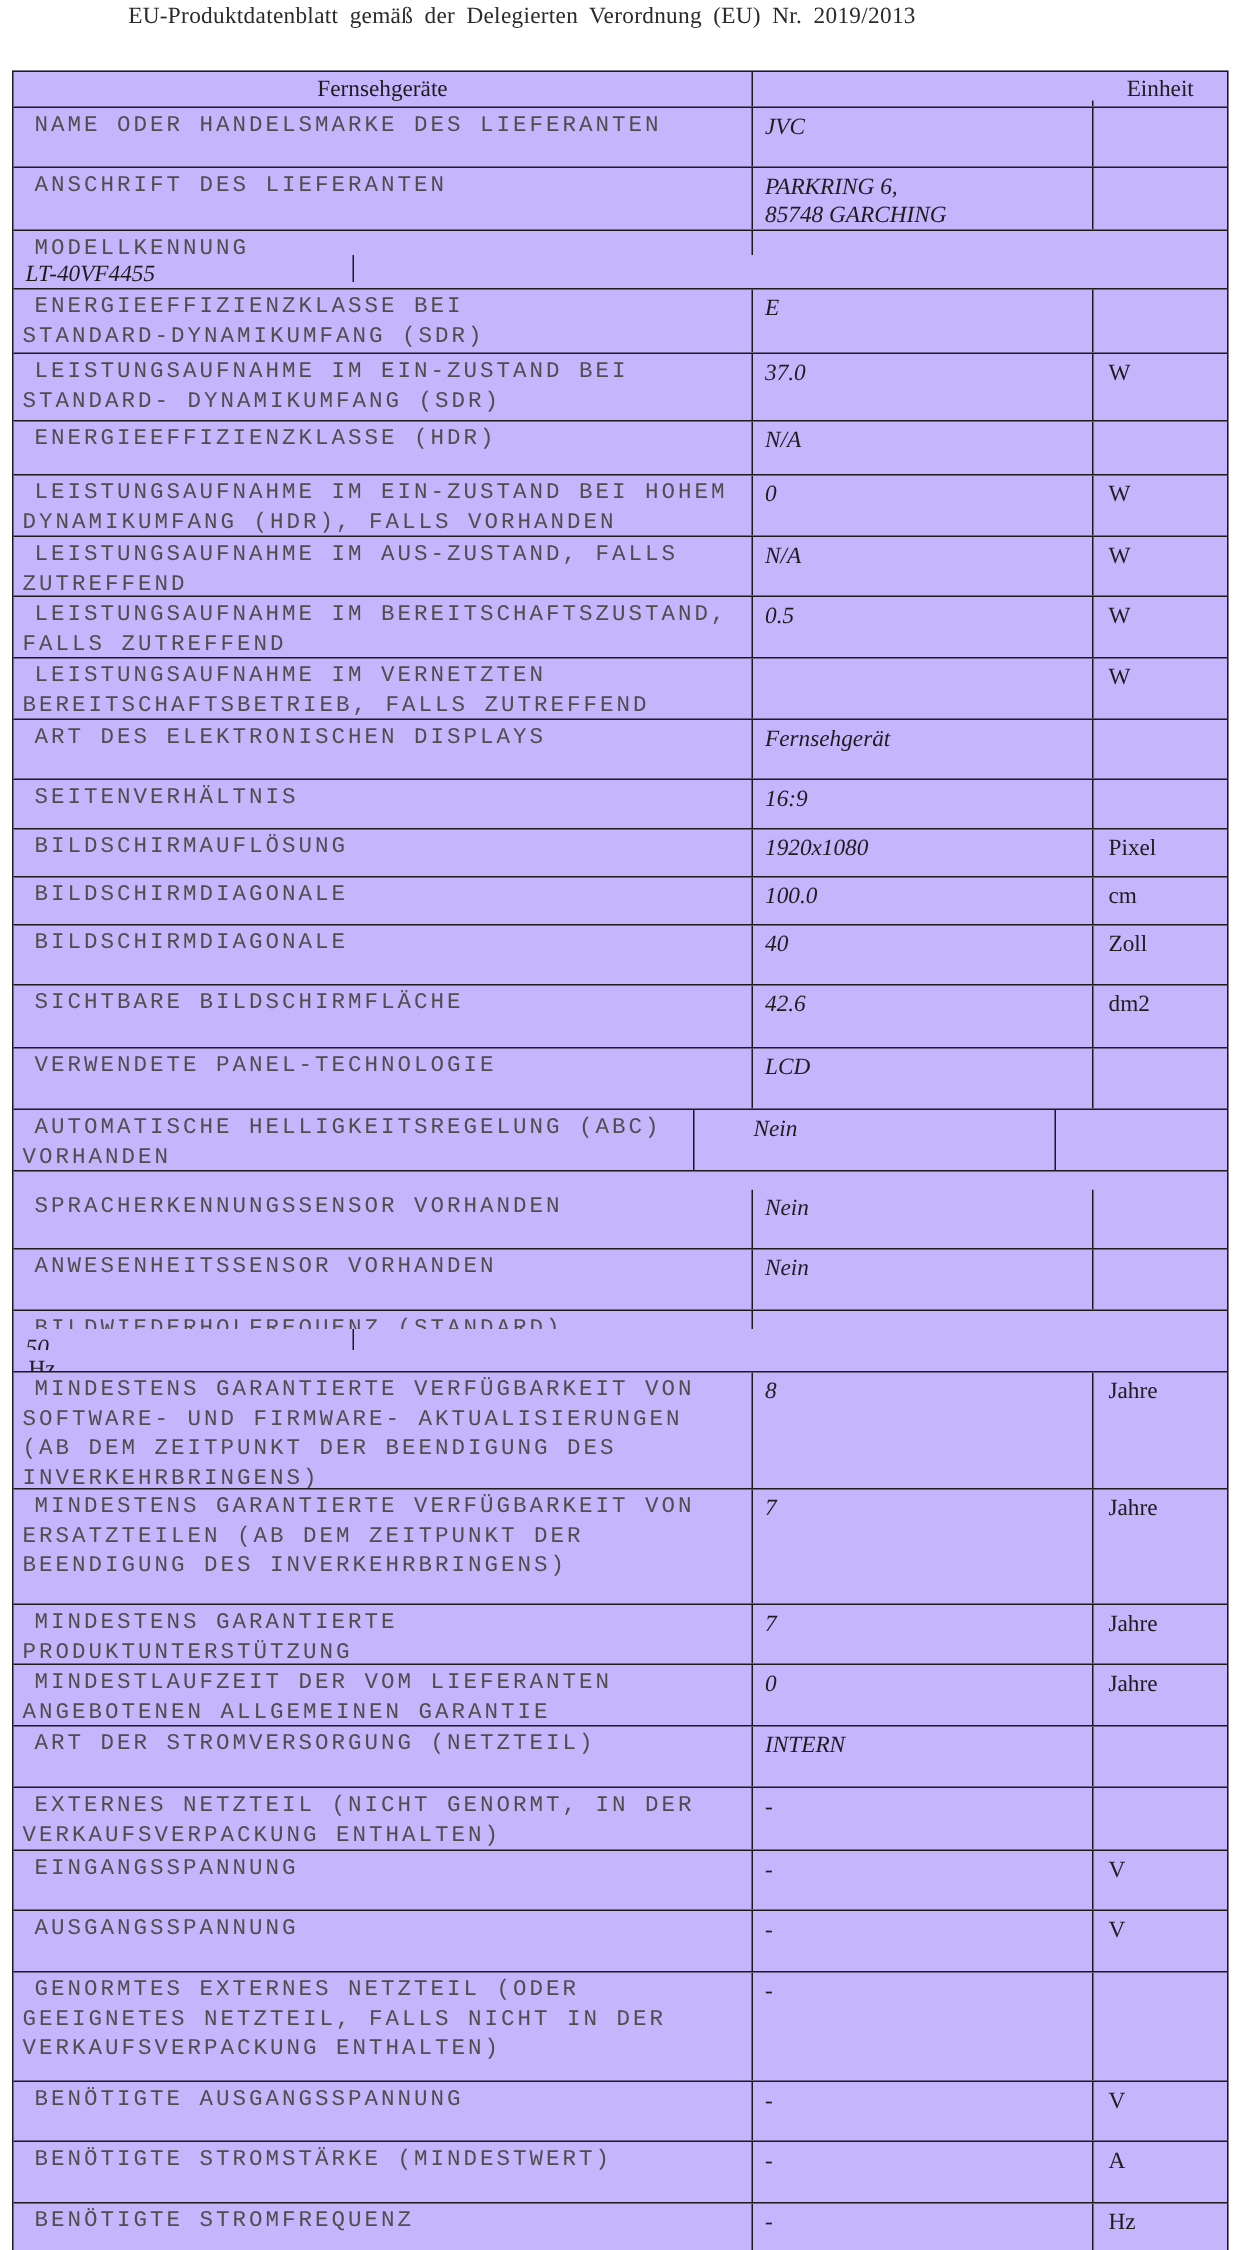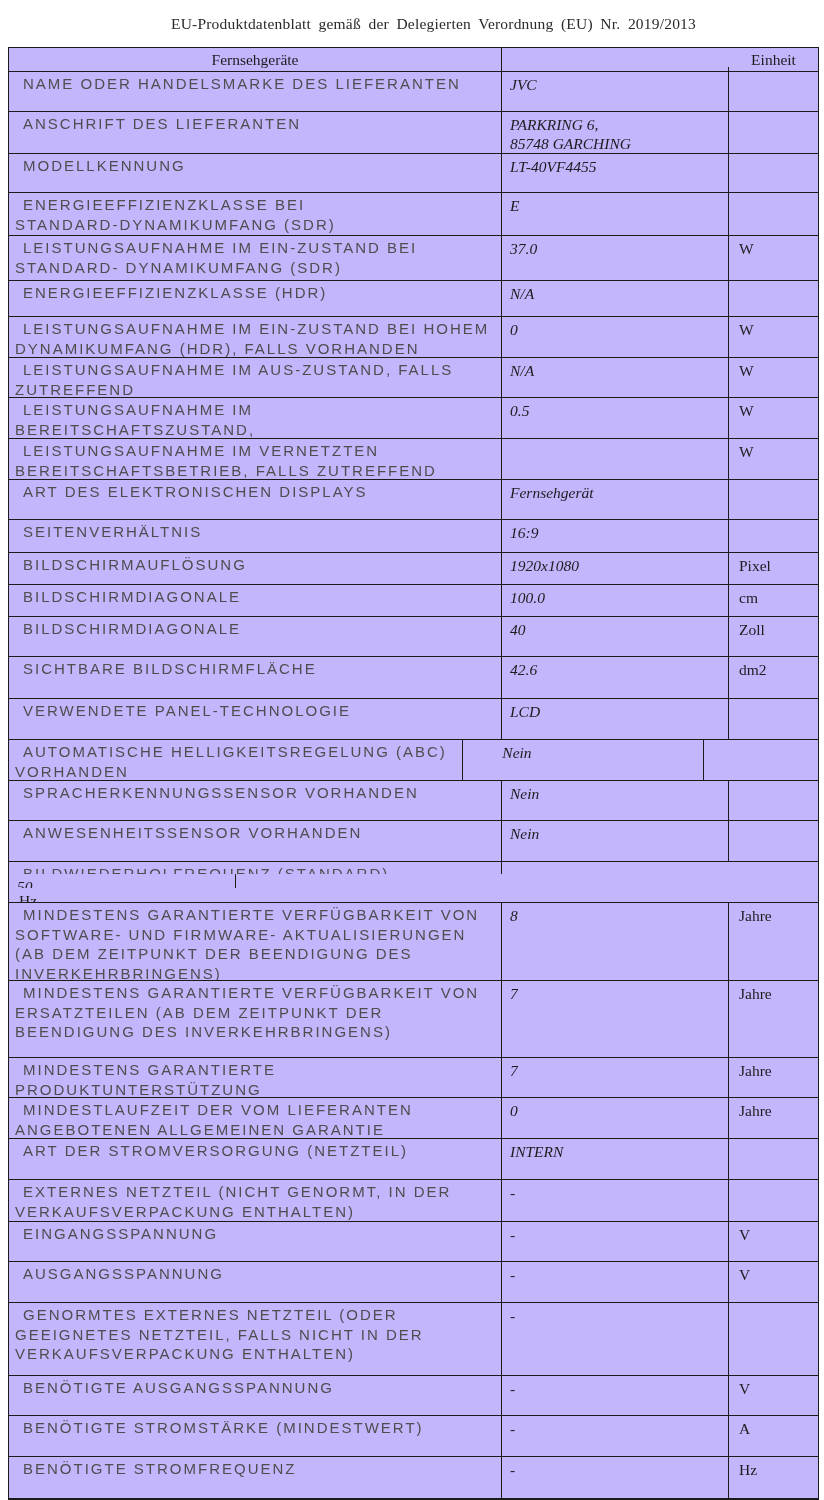"EU-Produktdatenblatt gemäß der" .doc-title { text-align: right -> center; top: 15px -> 2px }
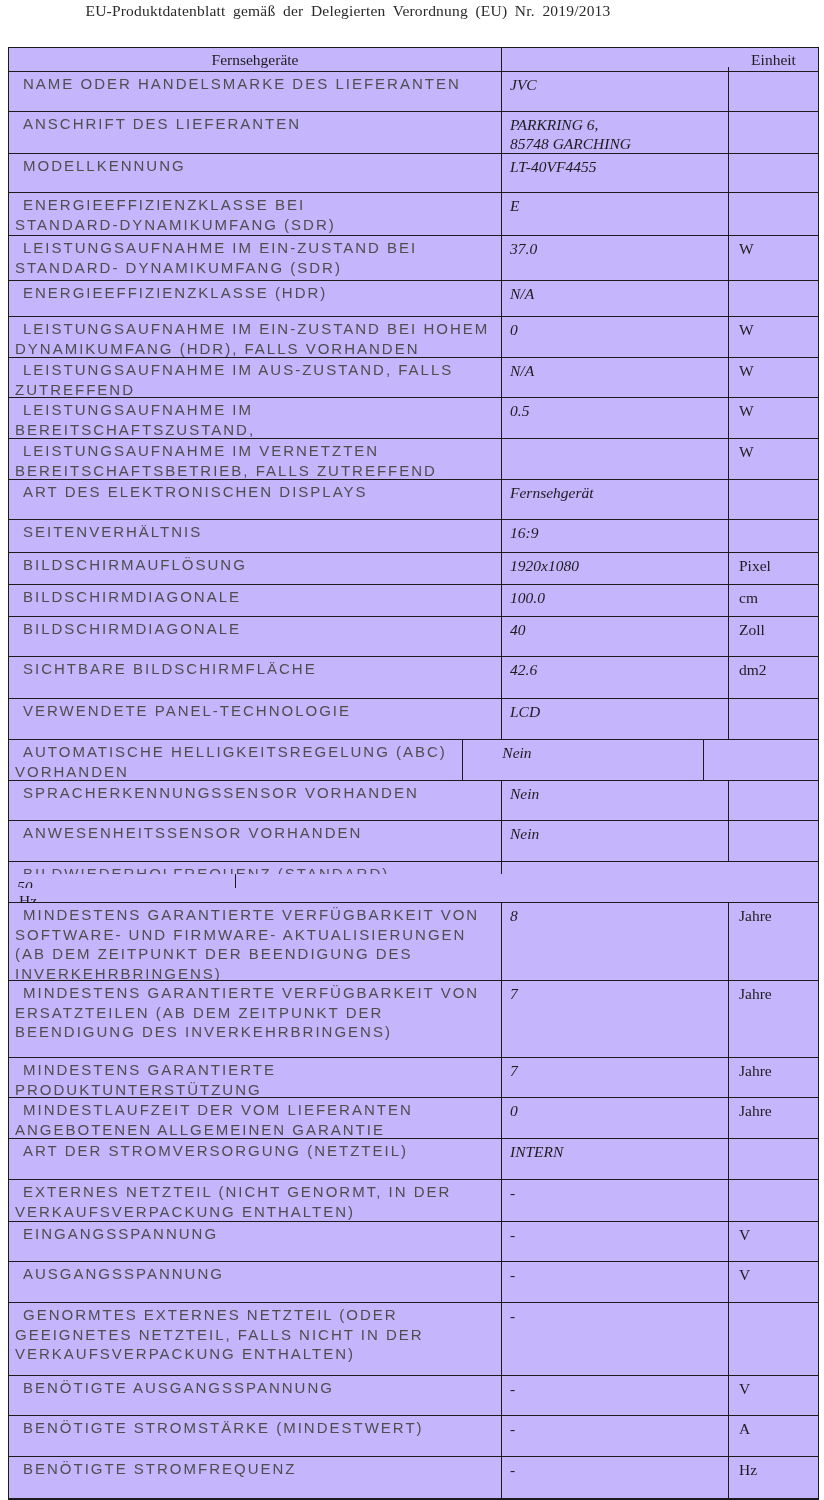"NAME ODER HANDELSMARKE DES LIEFERANTEN" .label-cell { font-family: Liberation Sans, sans-serif -> Liberation Mono, monospace }
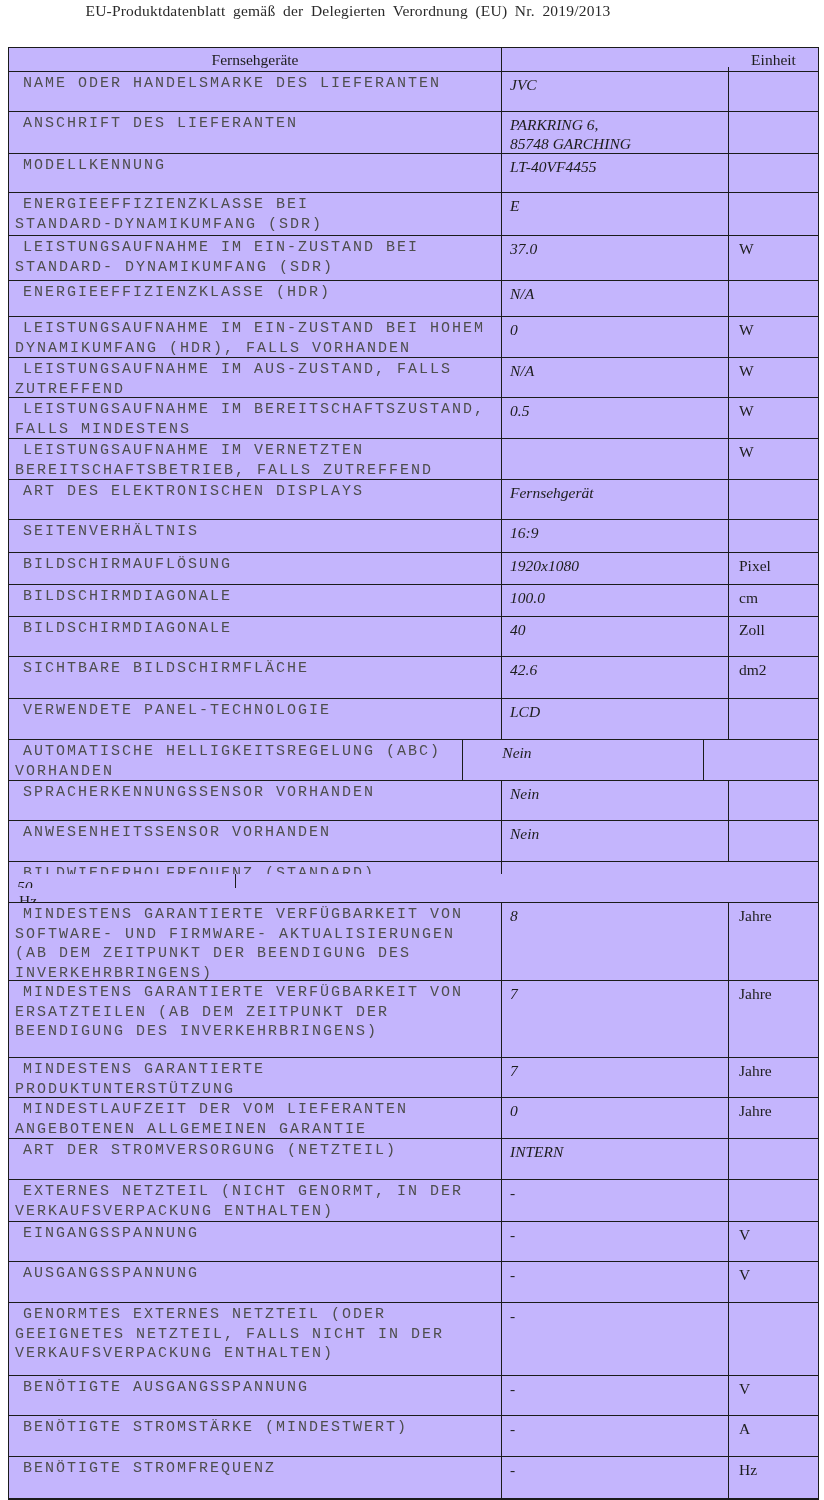"MODELLKENNUNG" div.row { flex-direction: none -> column }
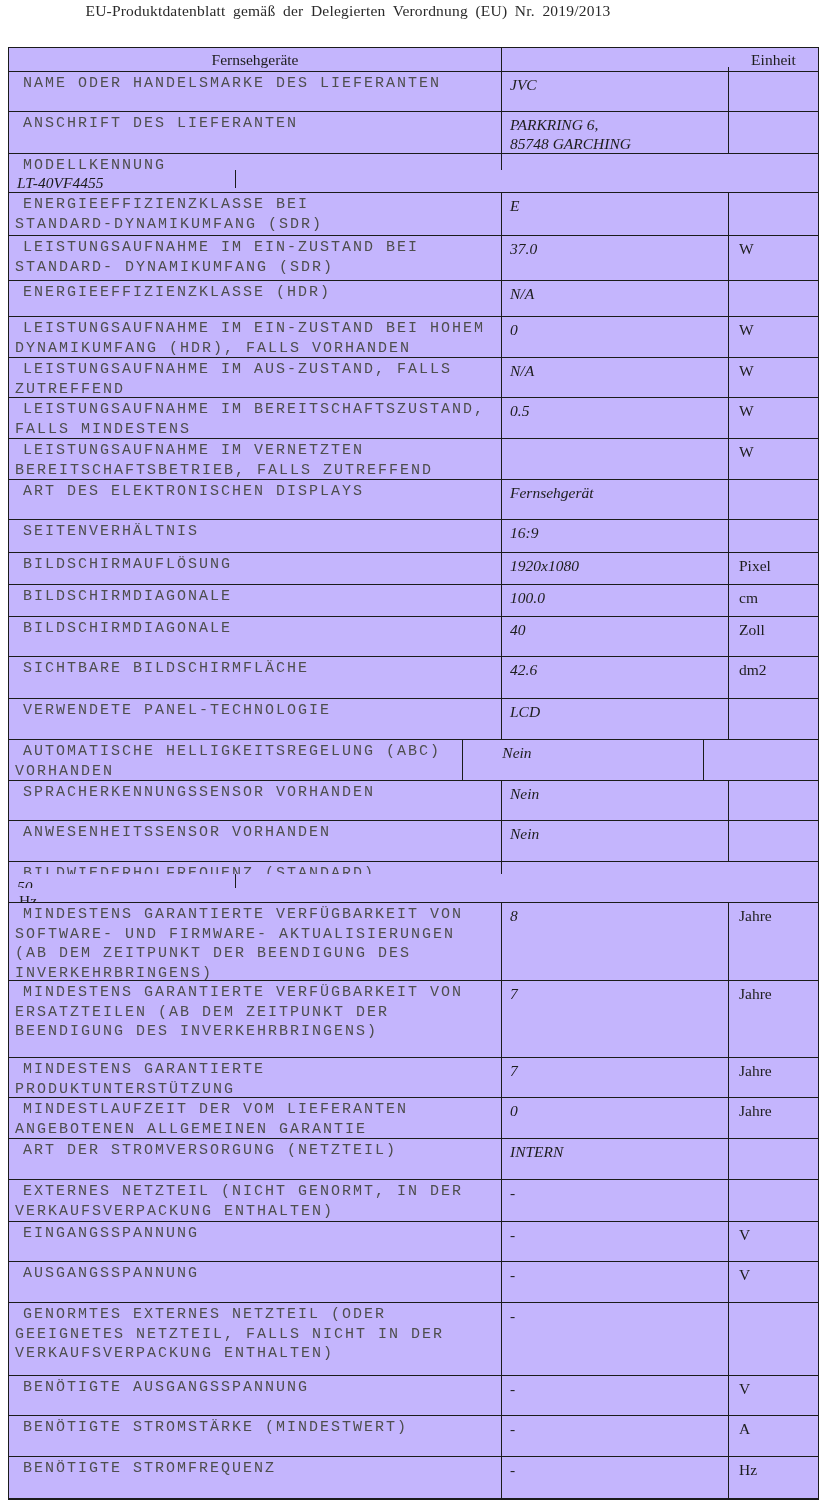"LEISTUNGSAUFNAHME IM" div.c1 { text: MINDESTENS -> ZUTREFFEND }
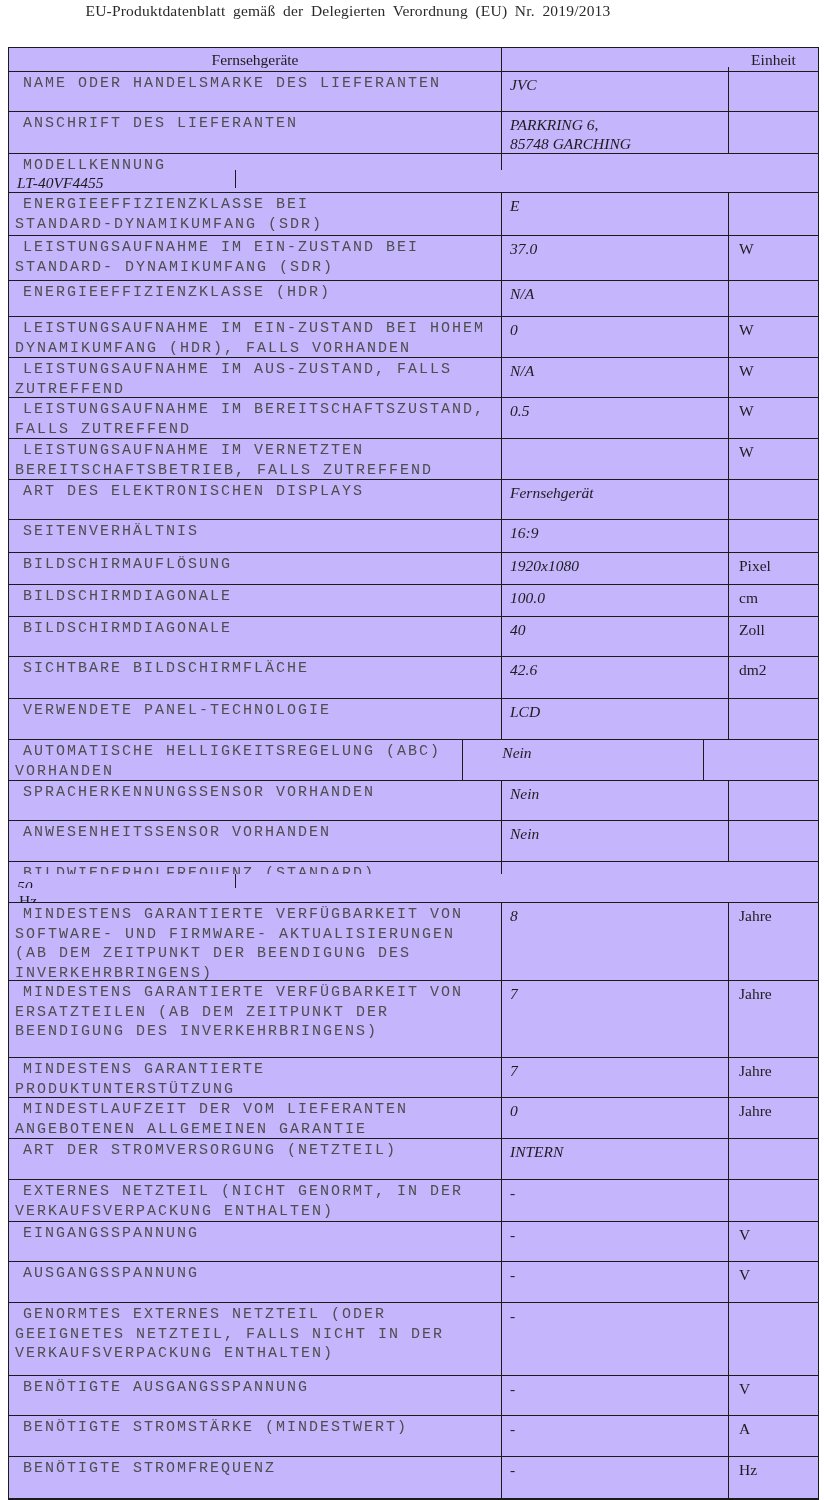"SPRACHERKENNUNGSSENSOR VORHANDEN" div.row { margin-top: none -> 12px }
